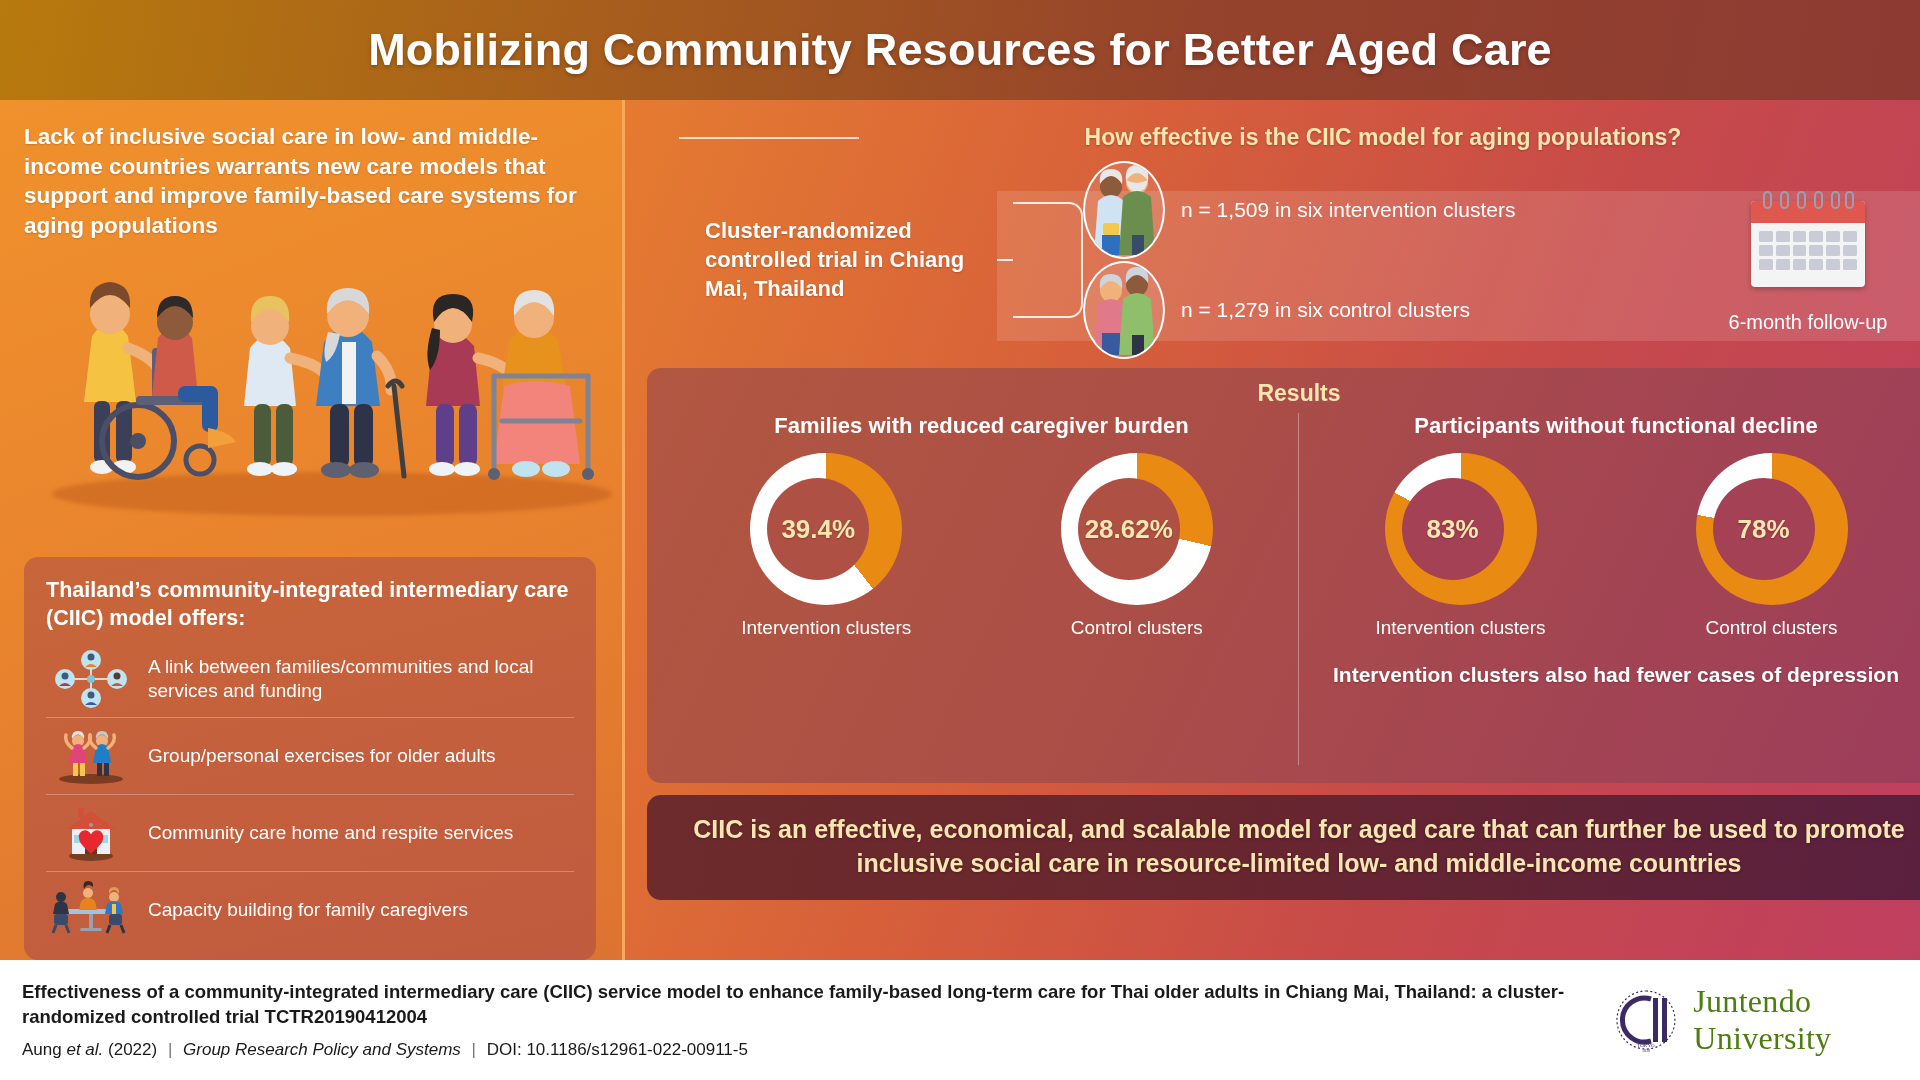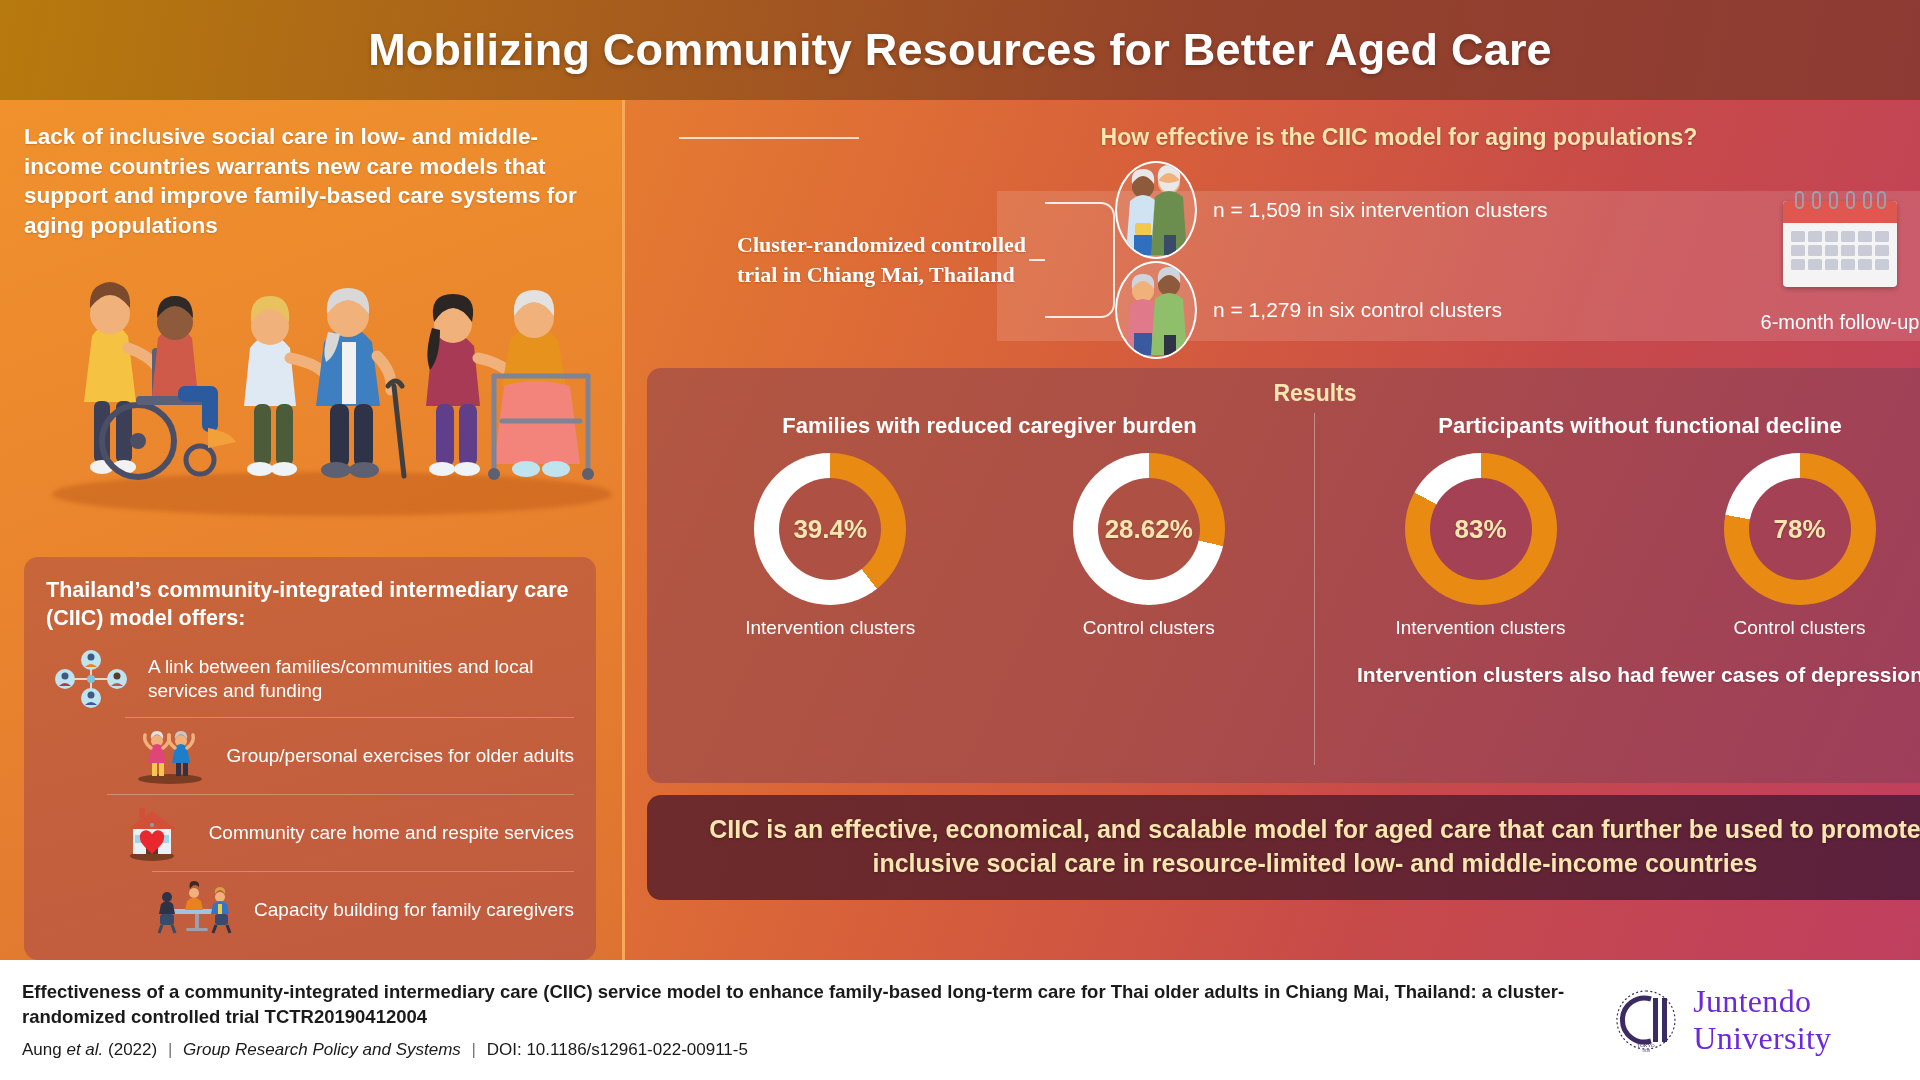"Cluster-randomized controlled trial in" .design-label { font-family: Liberation Serif, serif -> none; margin-left: 90px -> 58px }
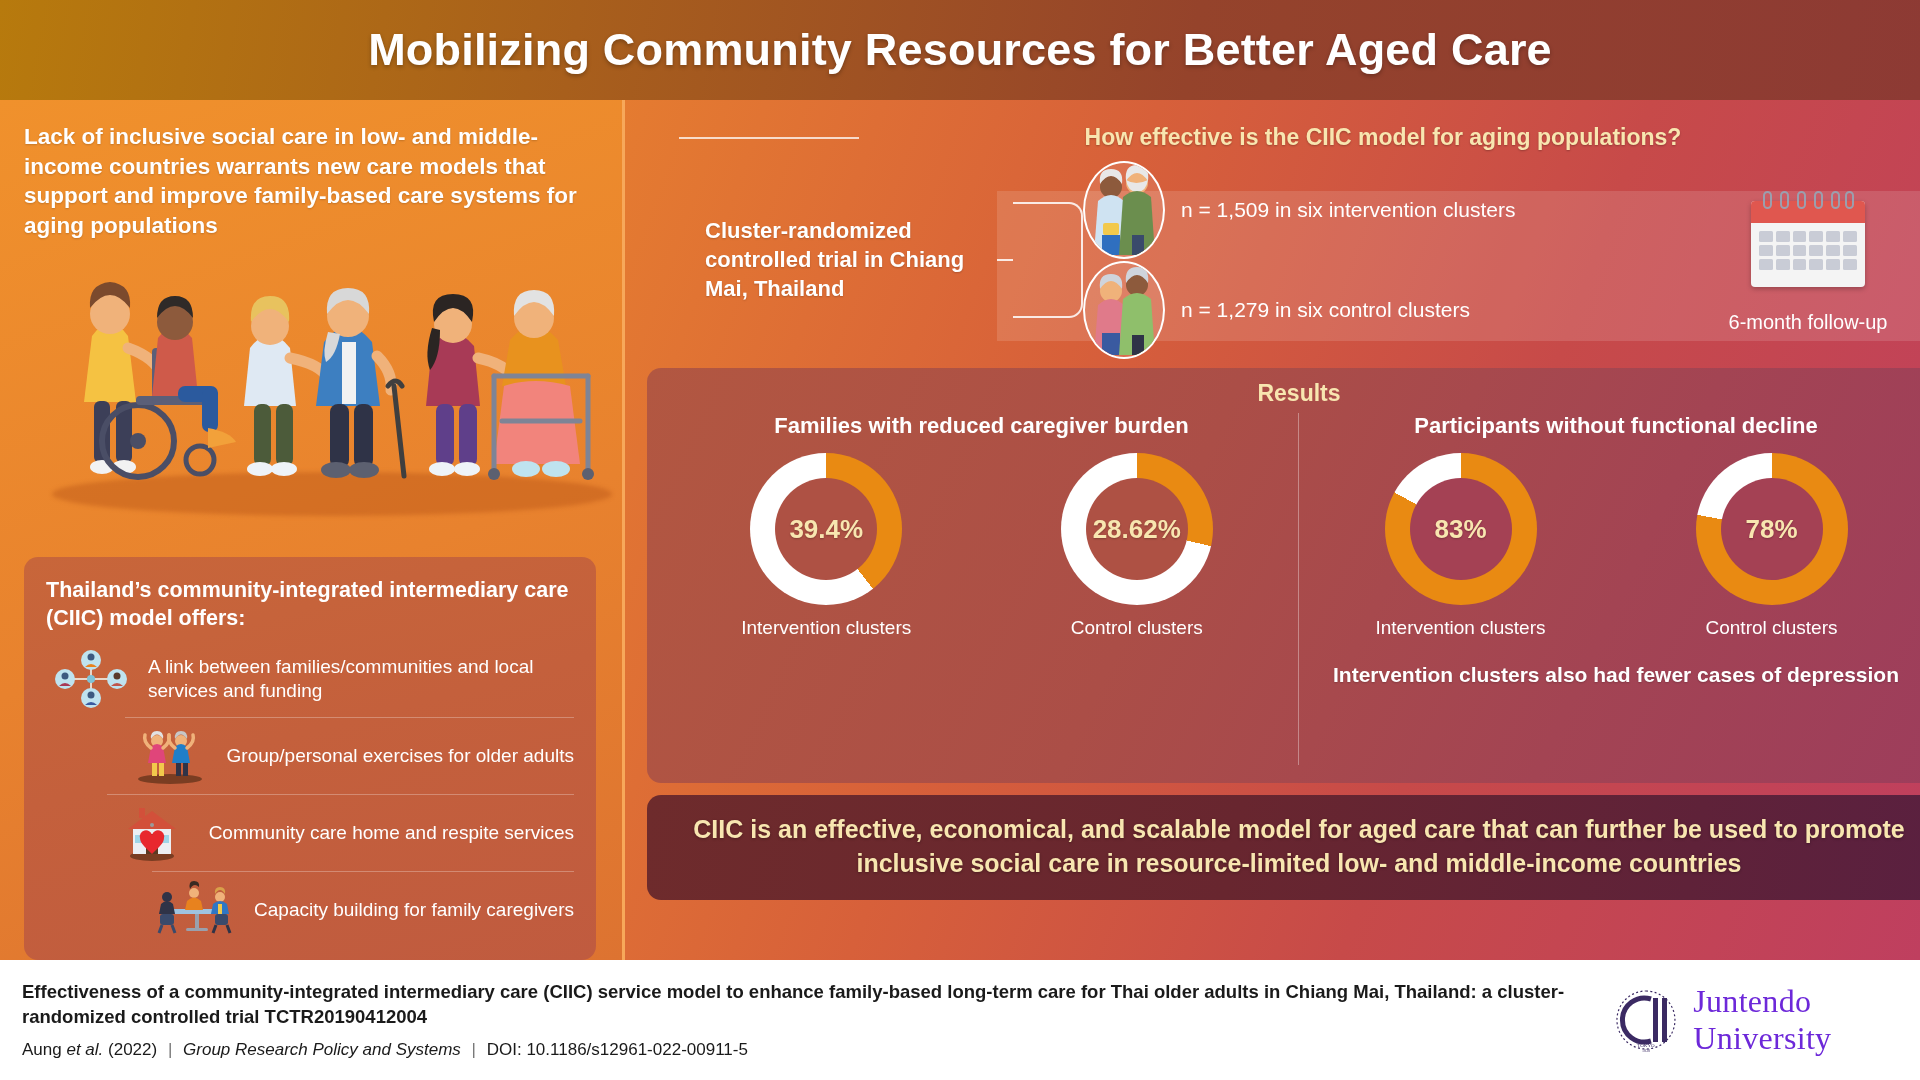"39.4%" .donut-hole { left: 25px -> 17px }
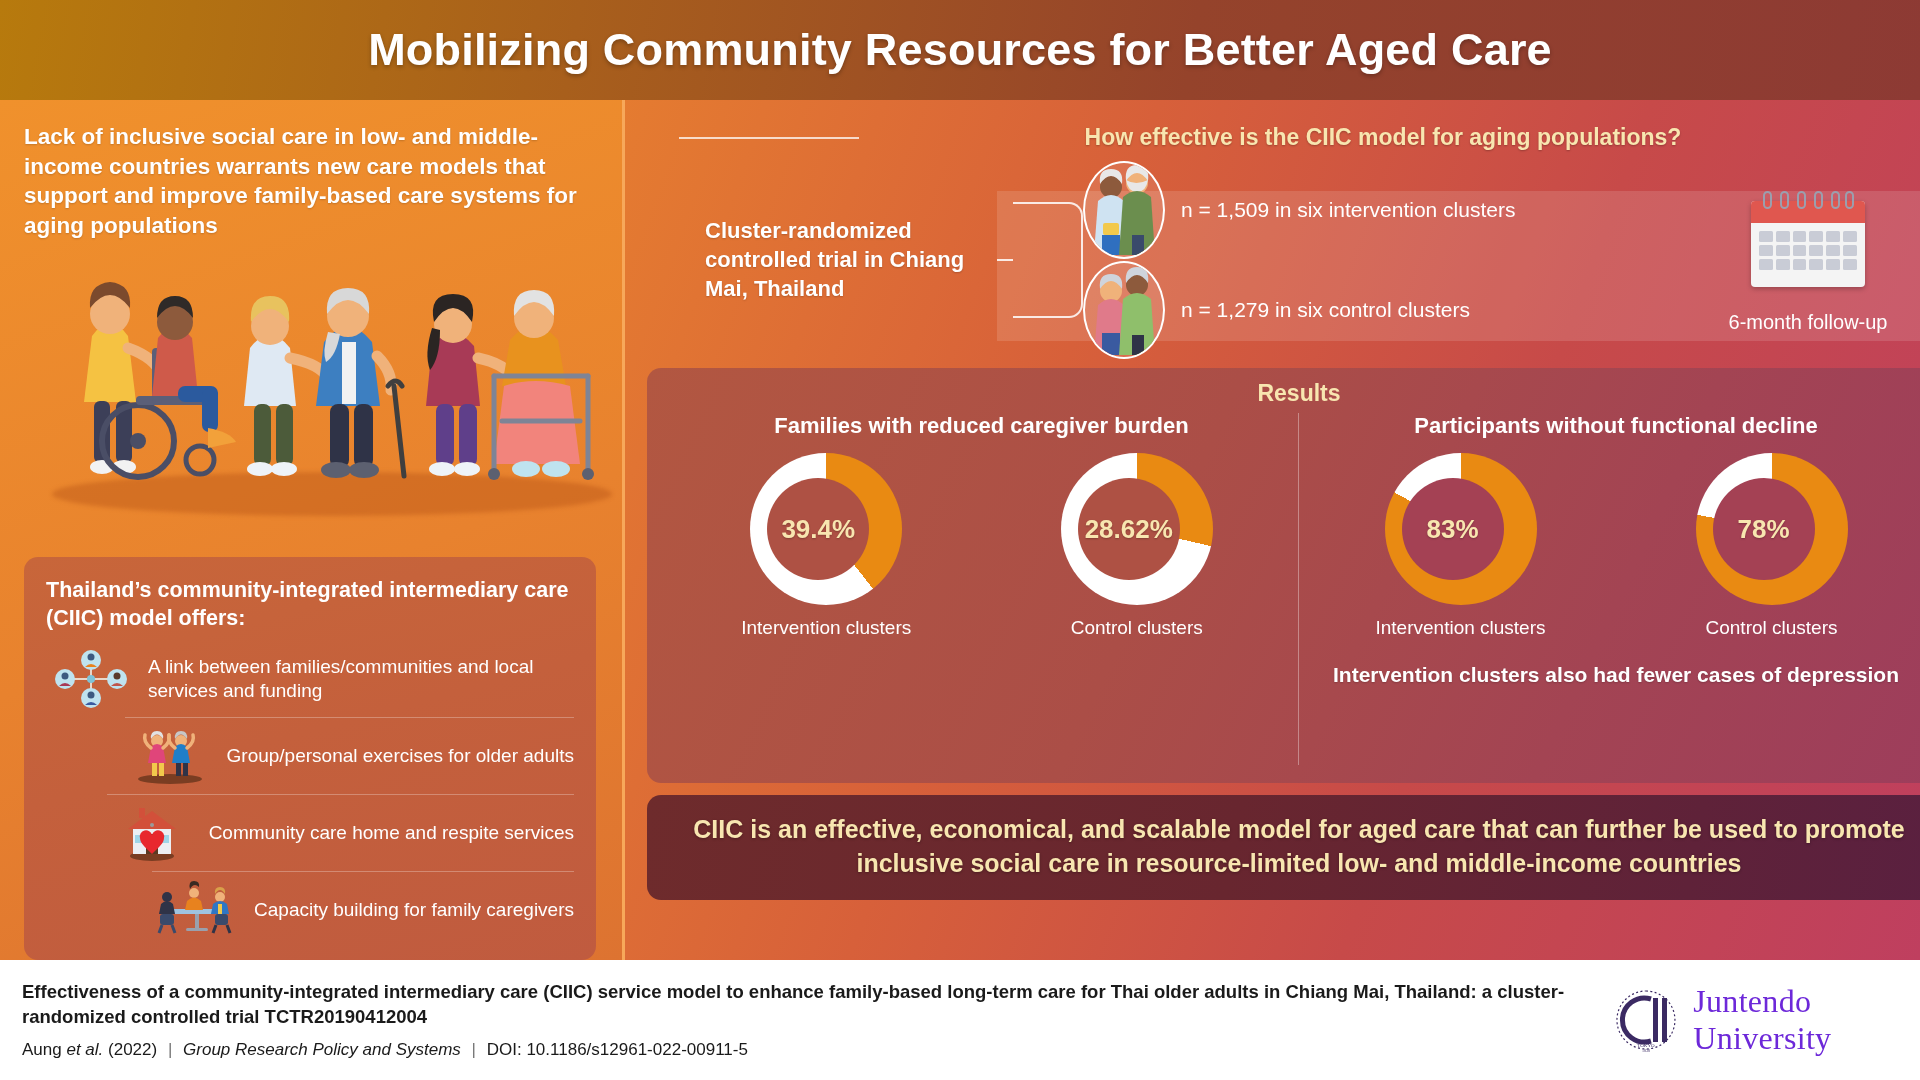"A link between families/communities and" .ciic-list { align-items: flex-end -> none }
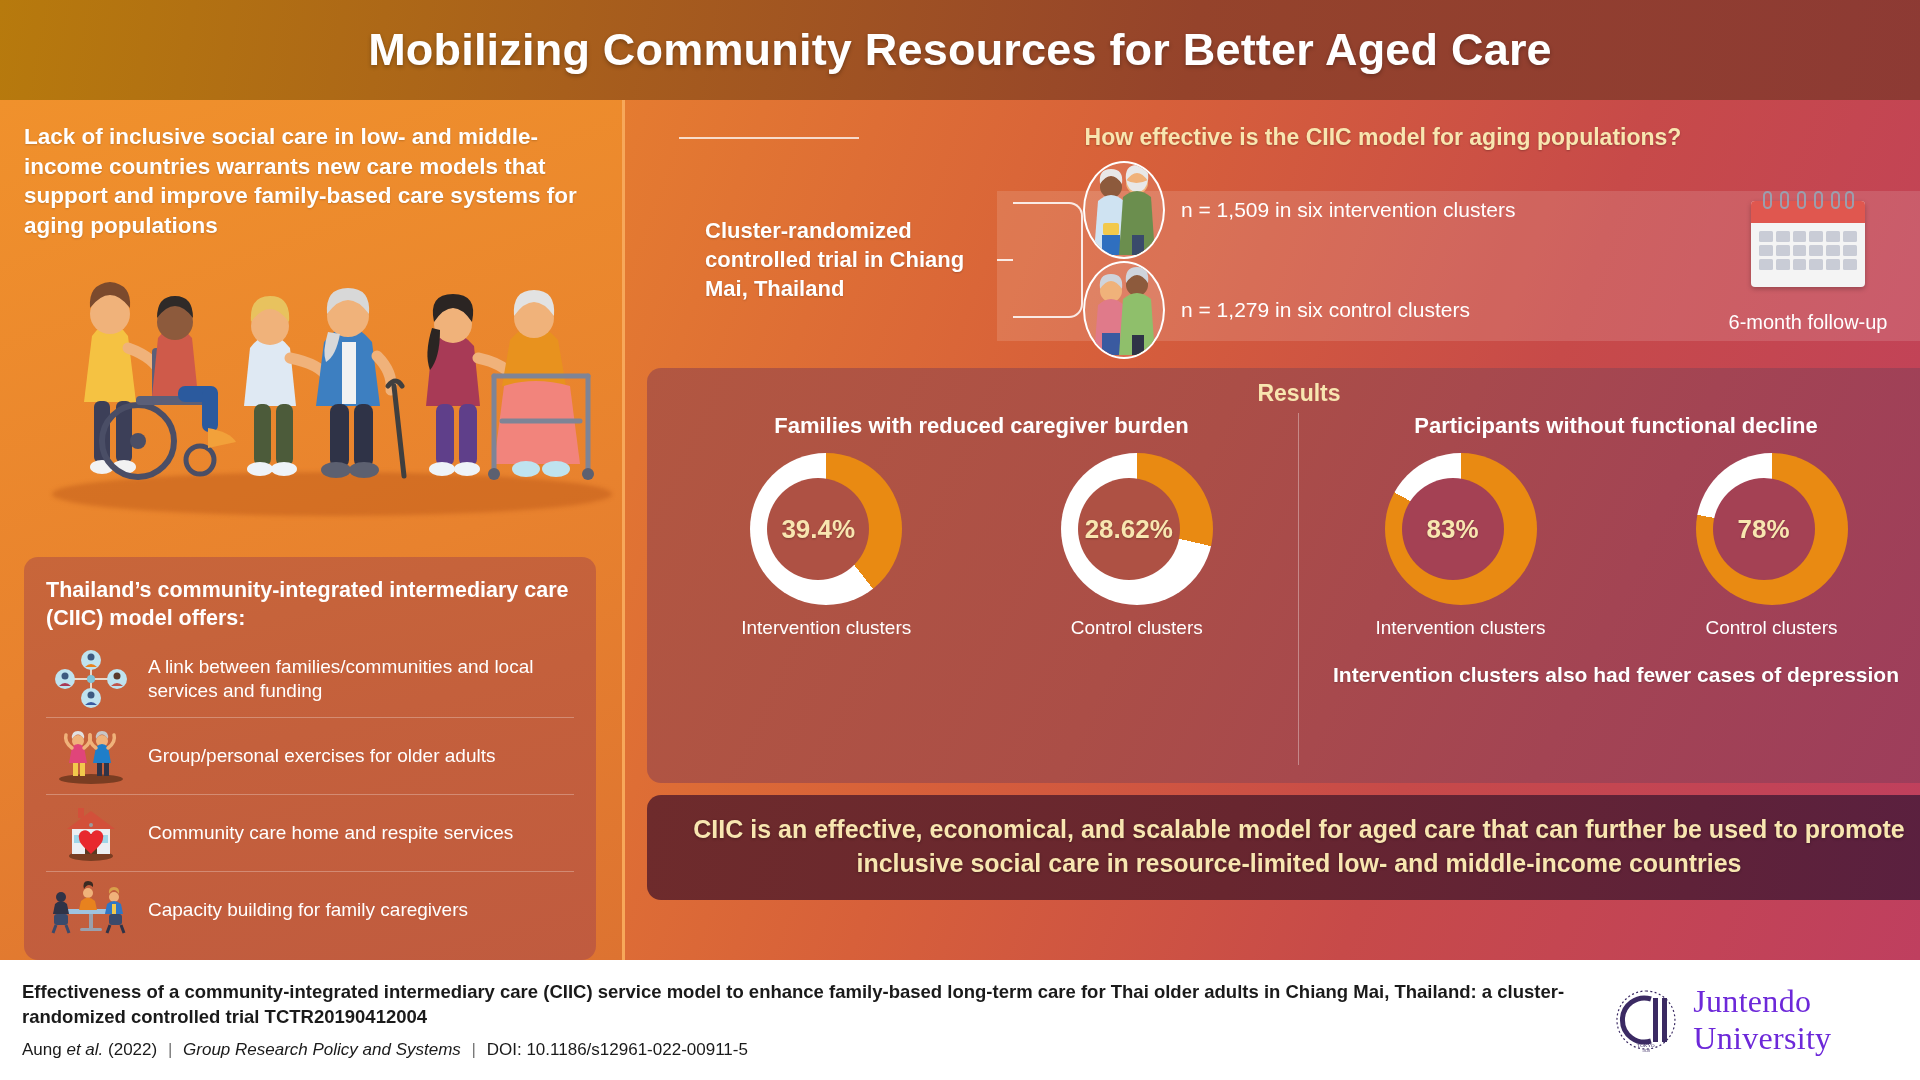"Juntendo University" .brand-name { color: #6d28d9 -> #4d7c0f }
